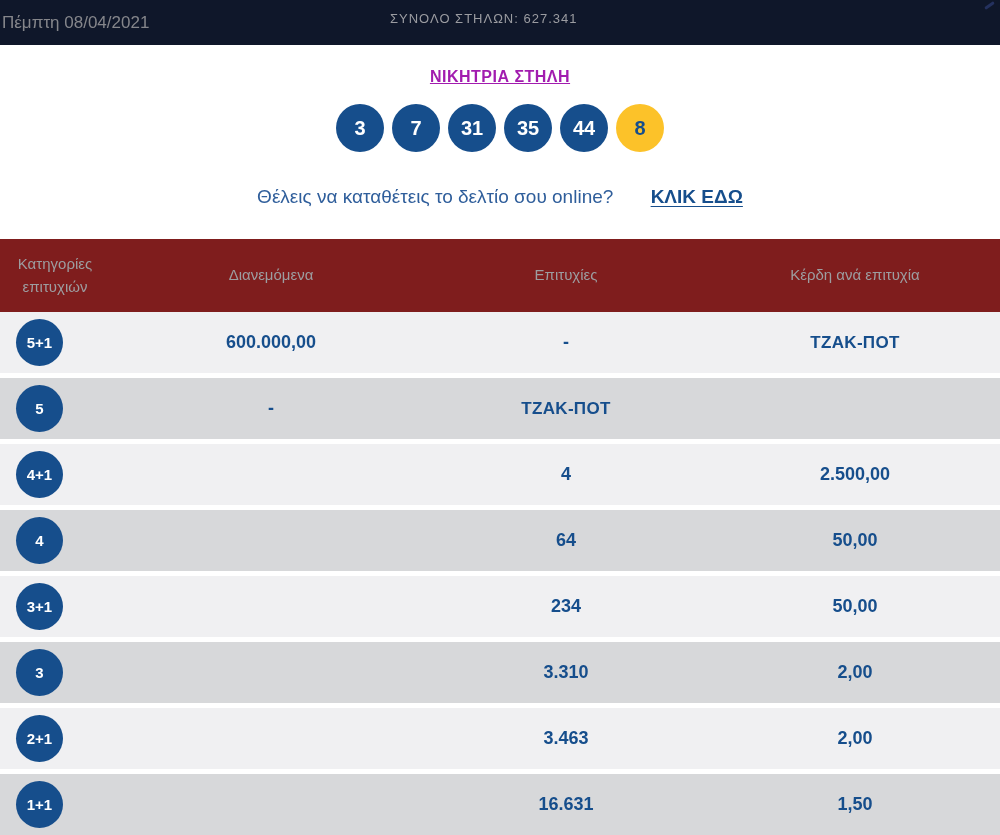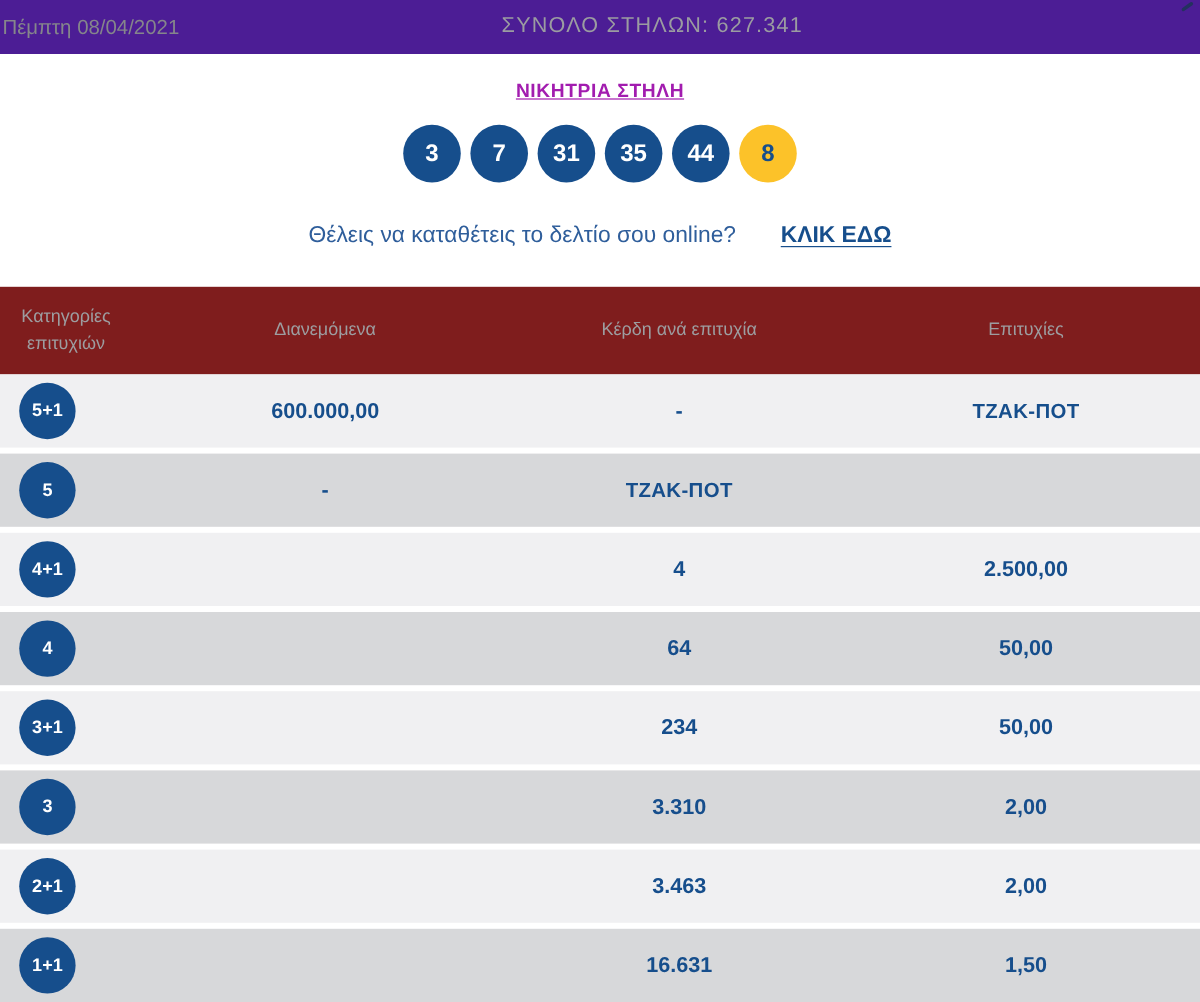"Πέμπτη 08/04/2021" .topbar { background: #4c1d95 -> #0f172a }
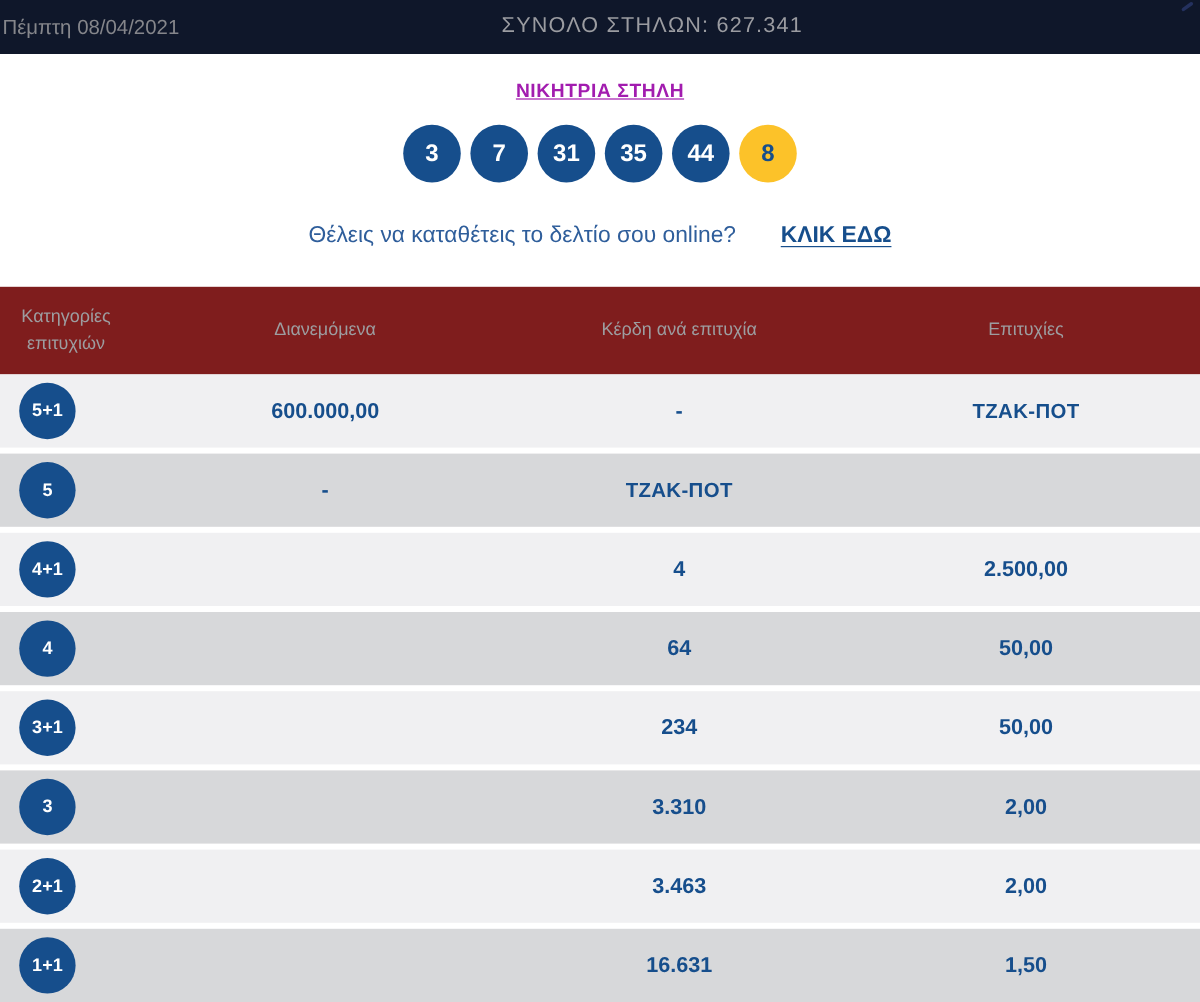"ΣΥΝΟΛΟ ΣΤΗΛΩΝ: 627.341" .topbar-total { font-size: 18px -> 13px; margin-left: 28px -> none }
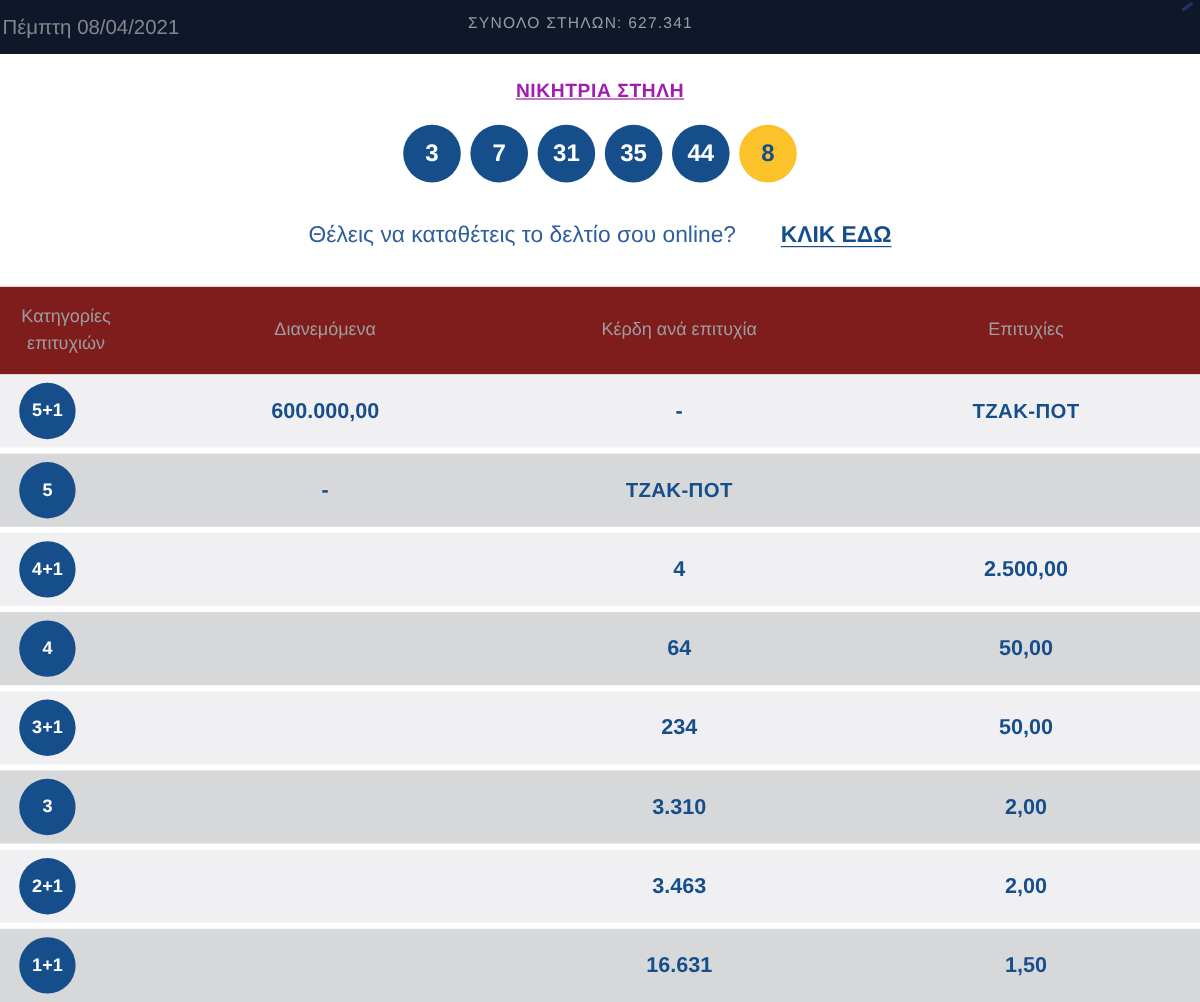"Κέρδη ανά επιτυχία" div.th { order: before "Επιτυχίες" -> after "Επιτυχίες" }
